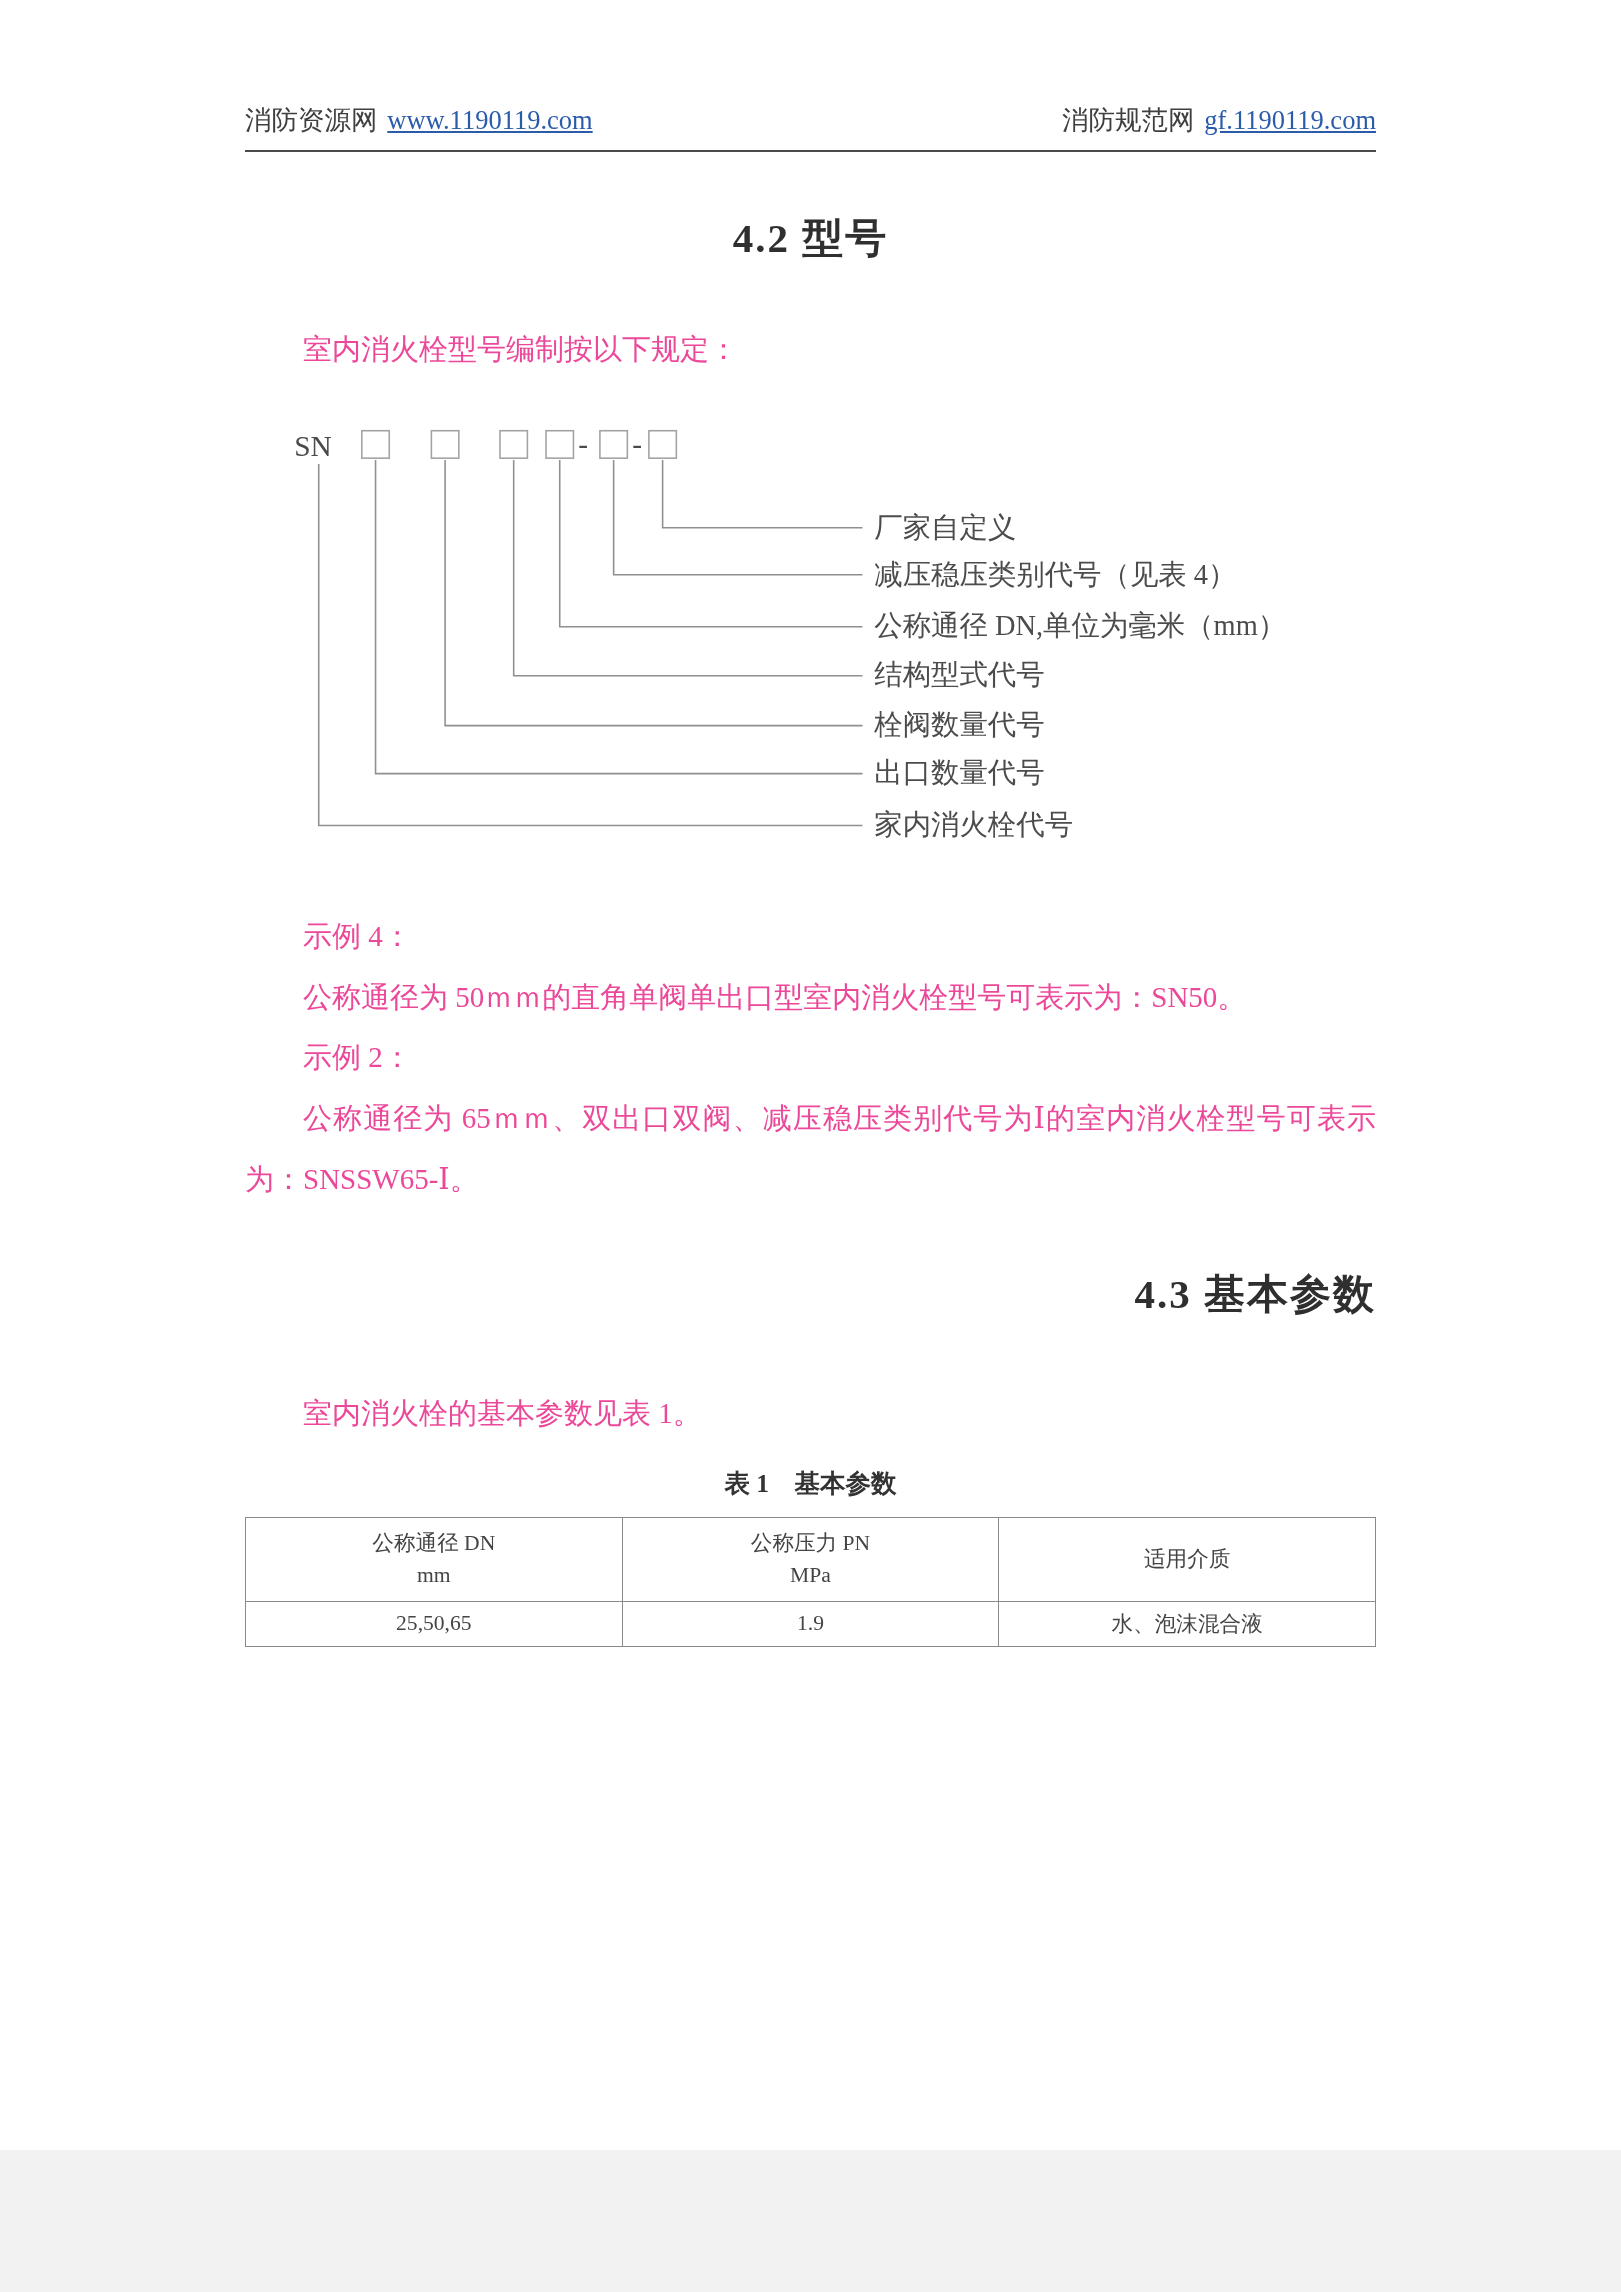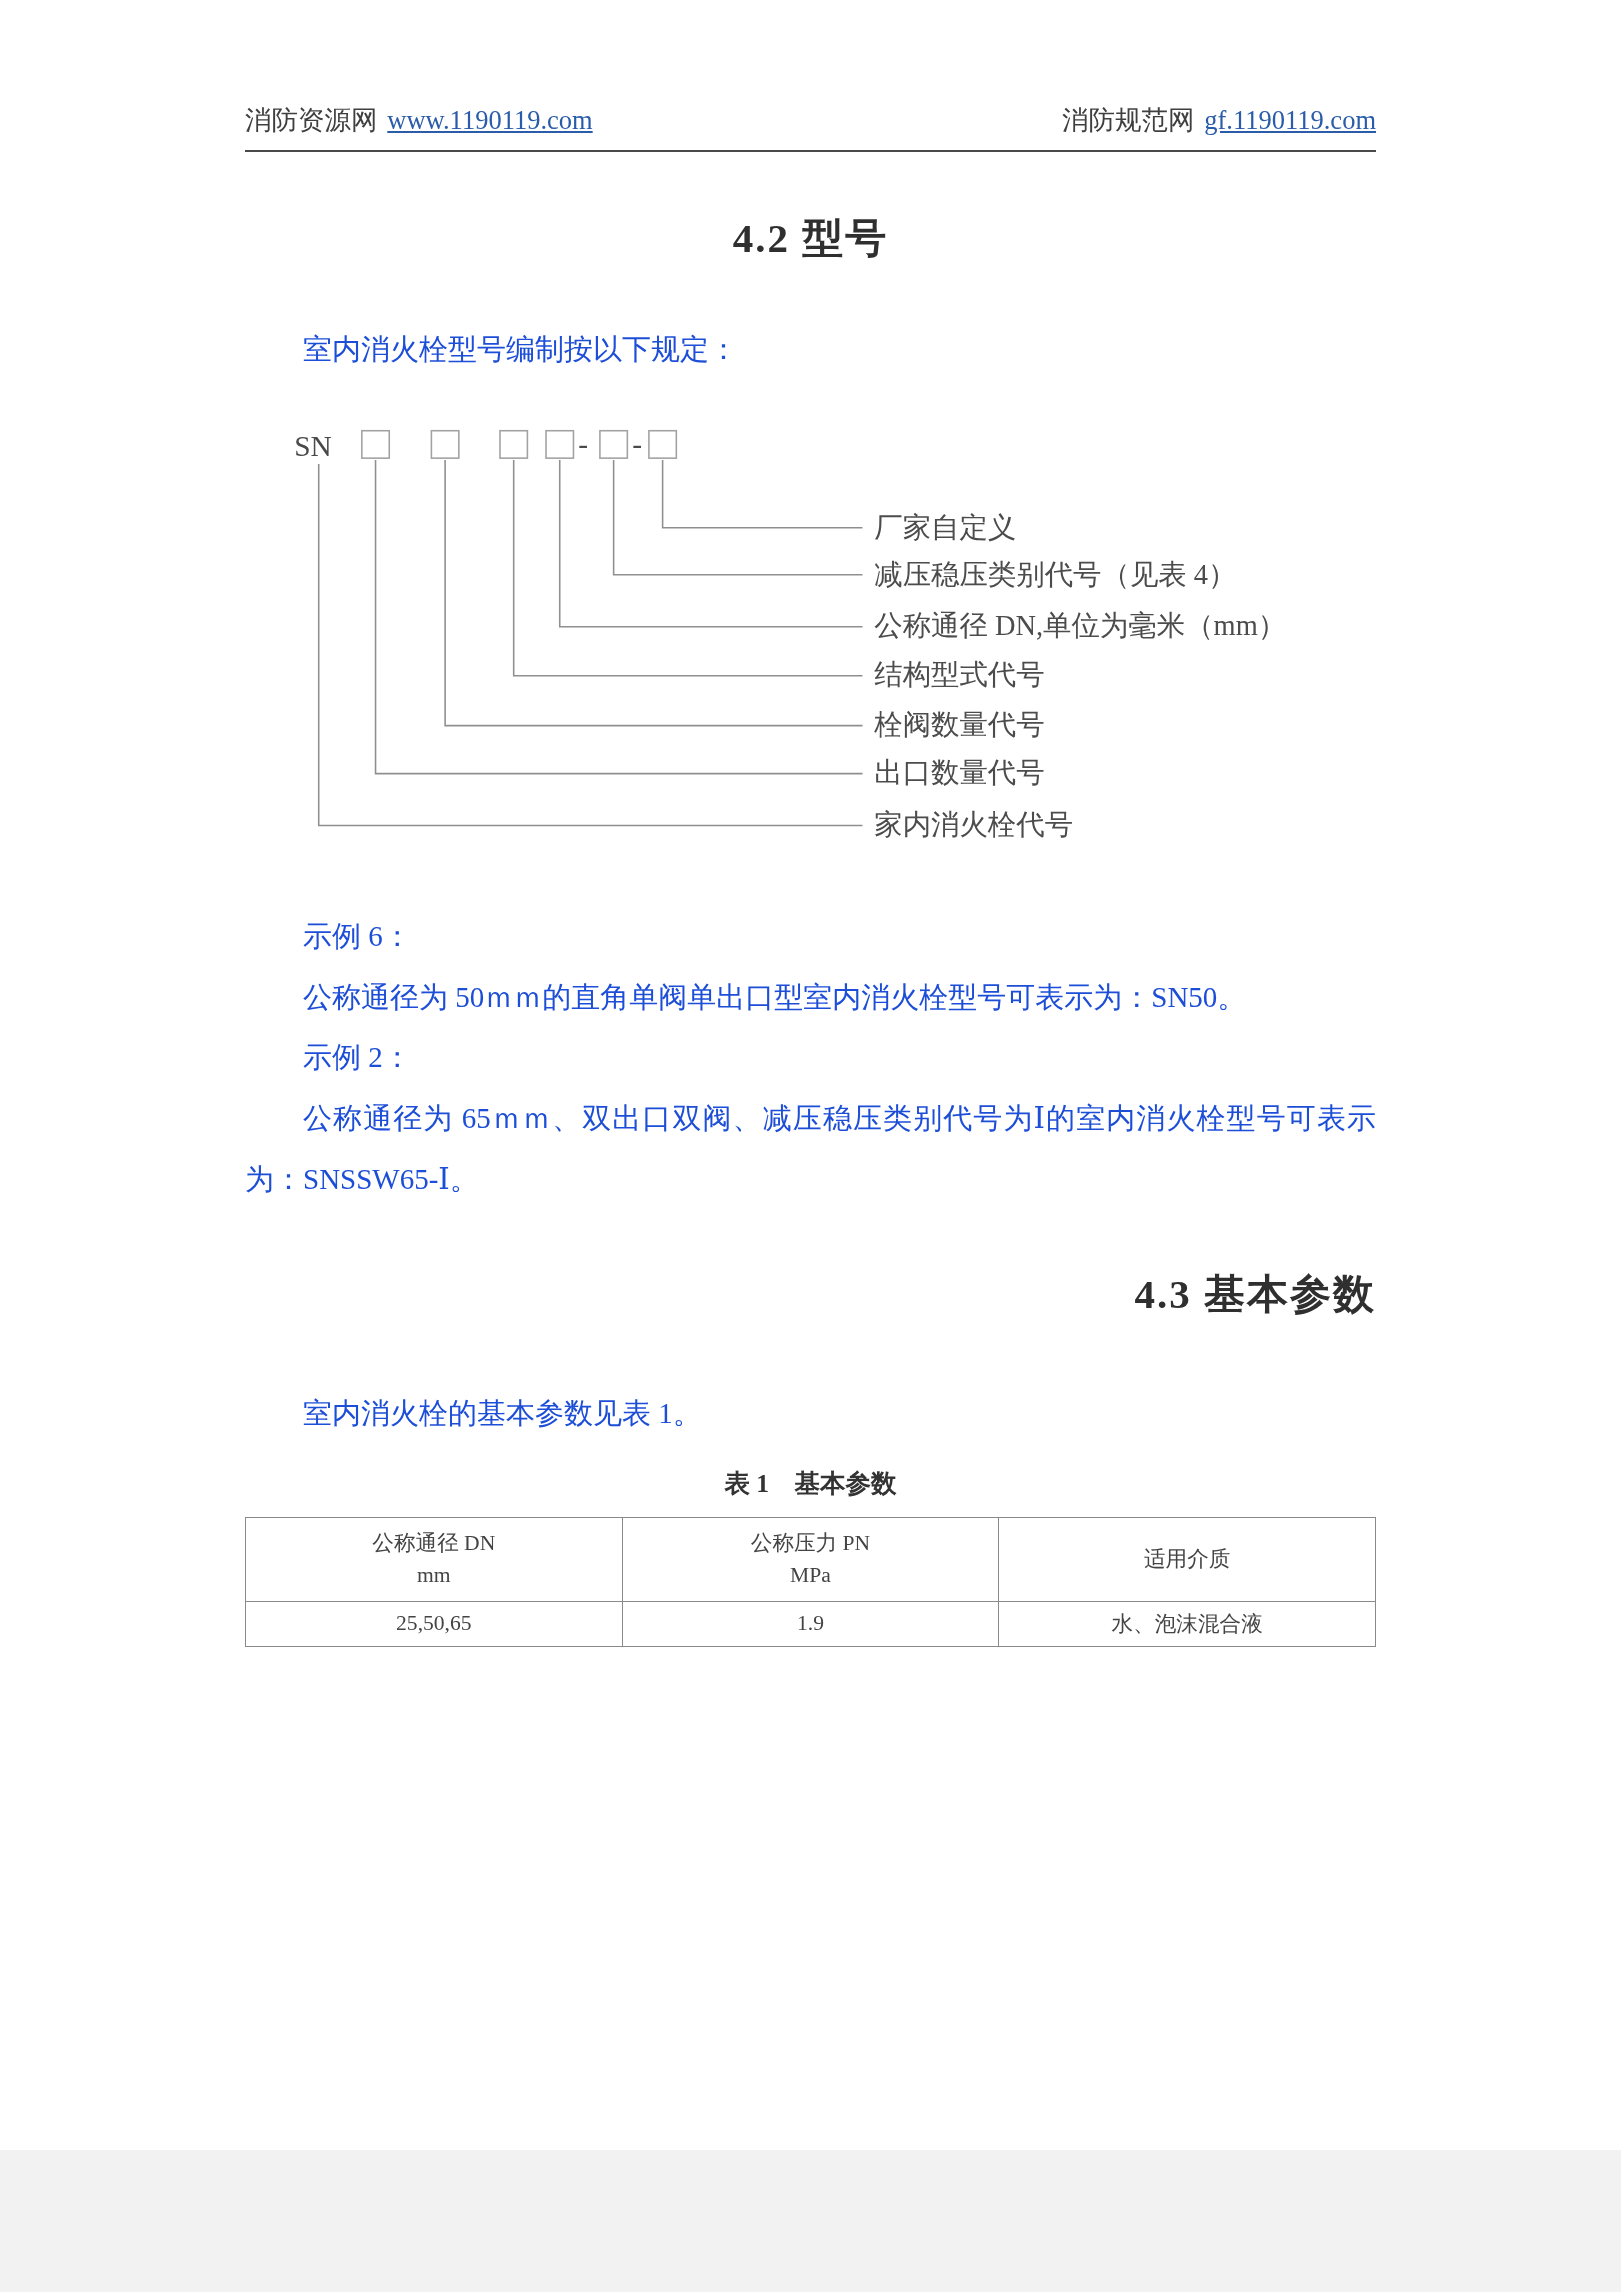"室内消火栓型号编制按以下规定：" p.body-p { color: #1d4ed8 -> #ec4899 }
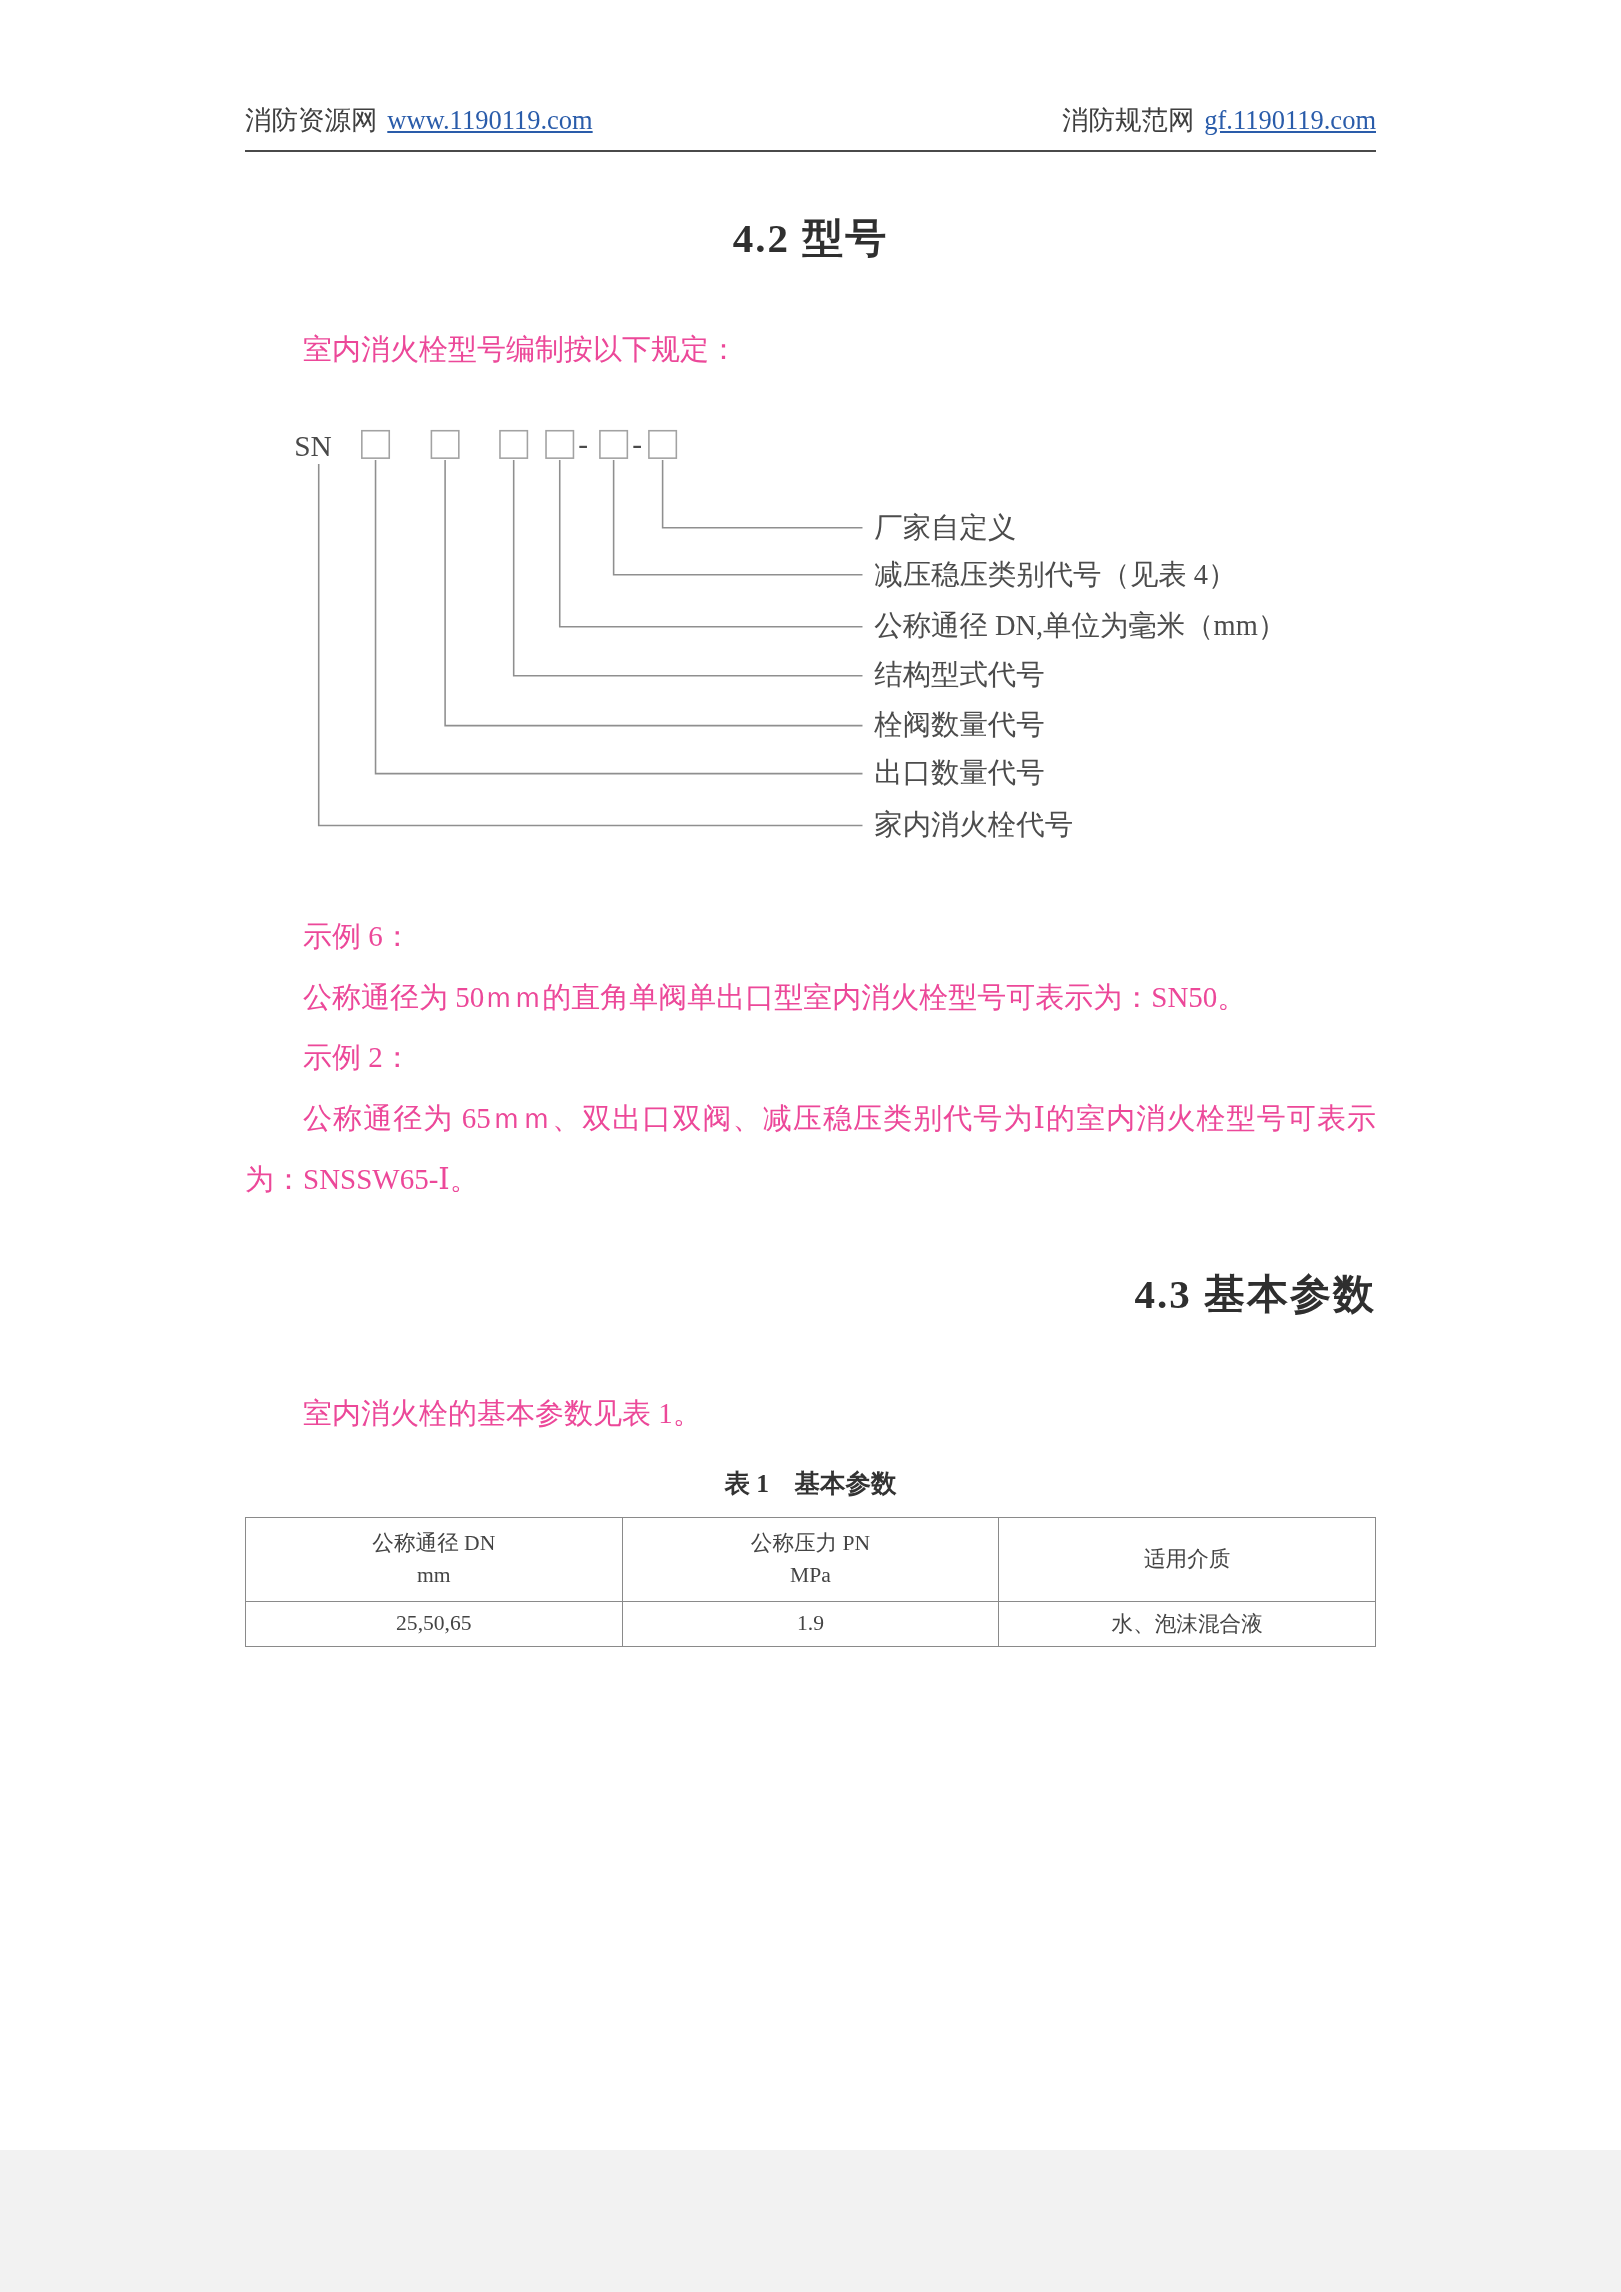"示例 6：" p.body-p { text: 6 -> 4 }
